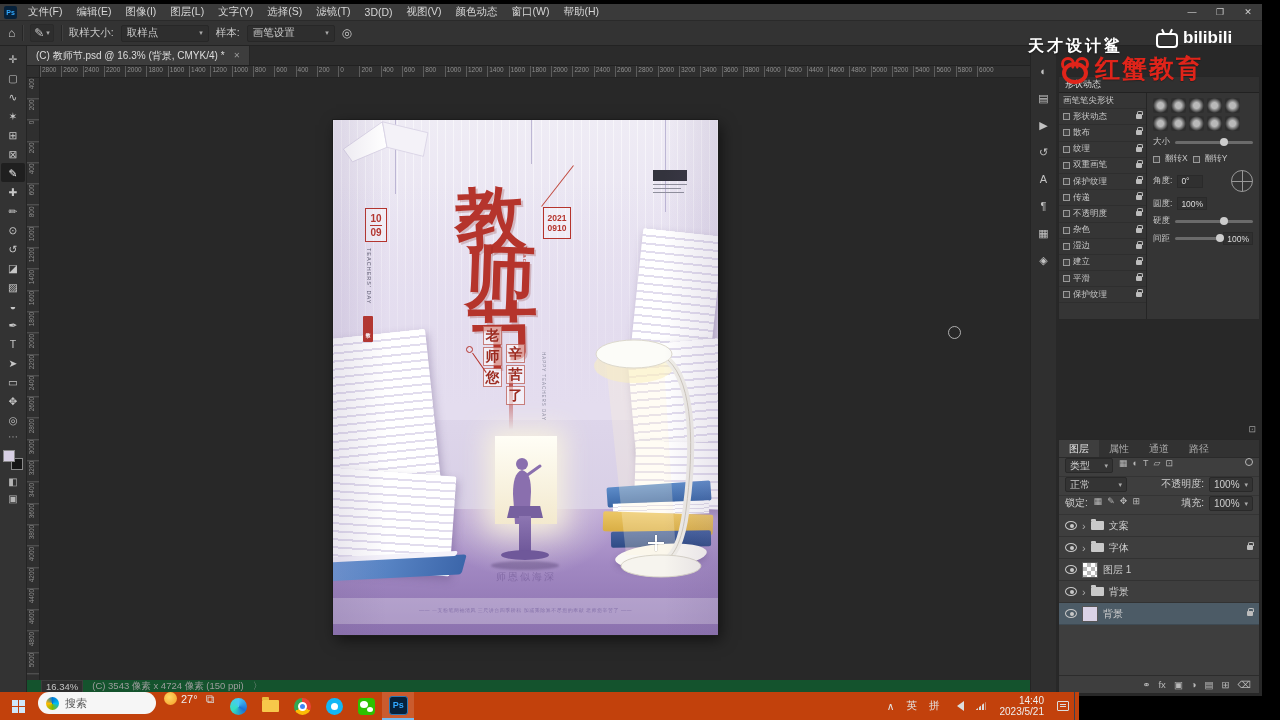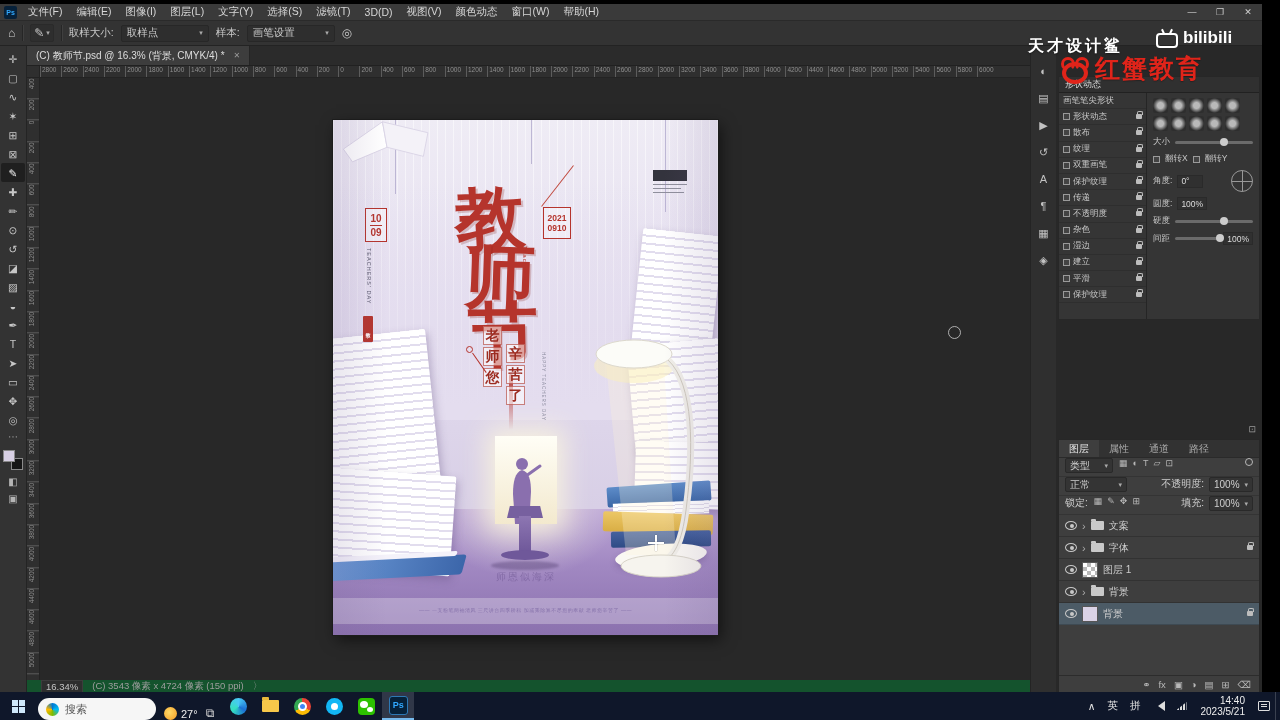"搜索" .taskbar { align-items: flex-end -> flex-start; background: #0f172a -> #c2410c; width: 1280px -> 1079px }
